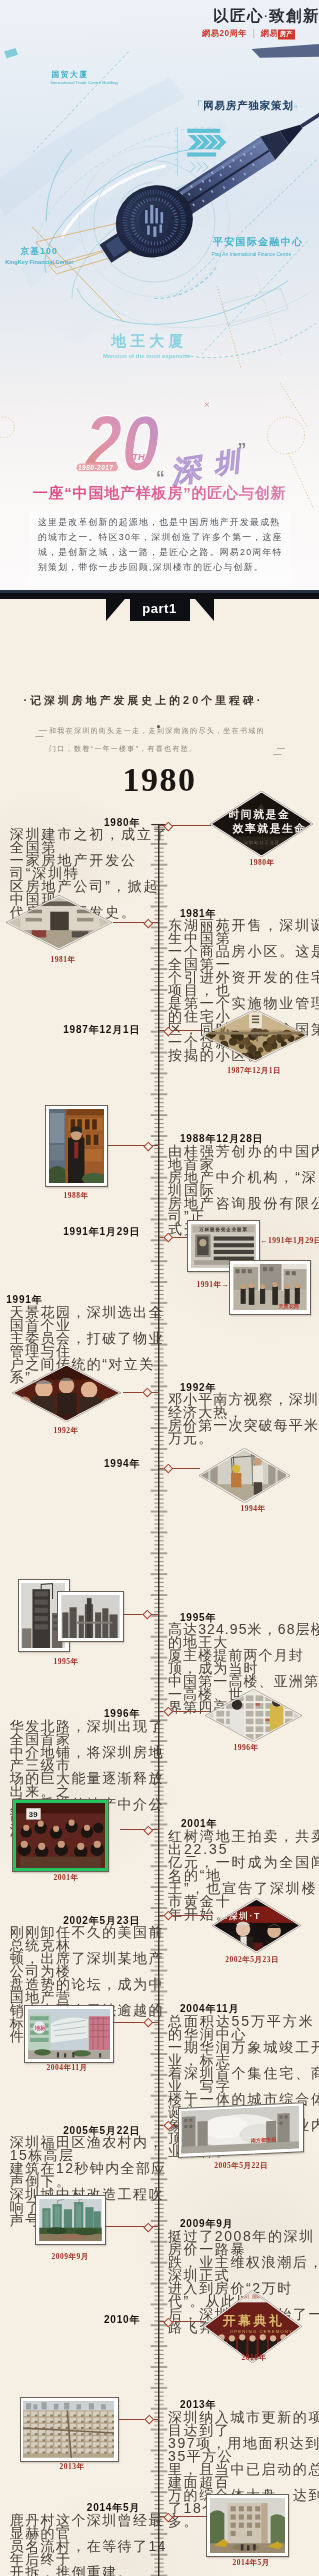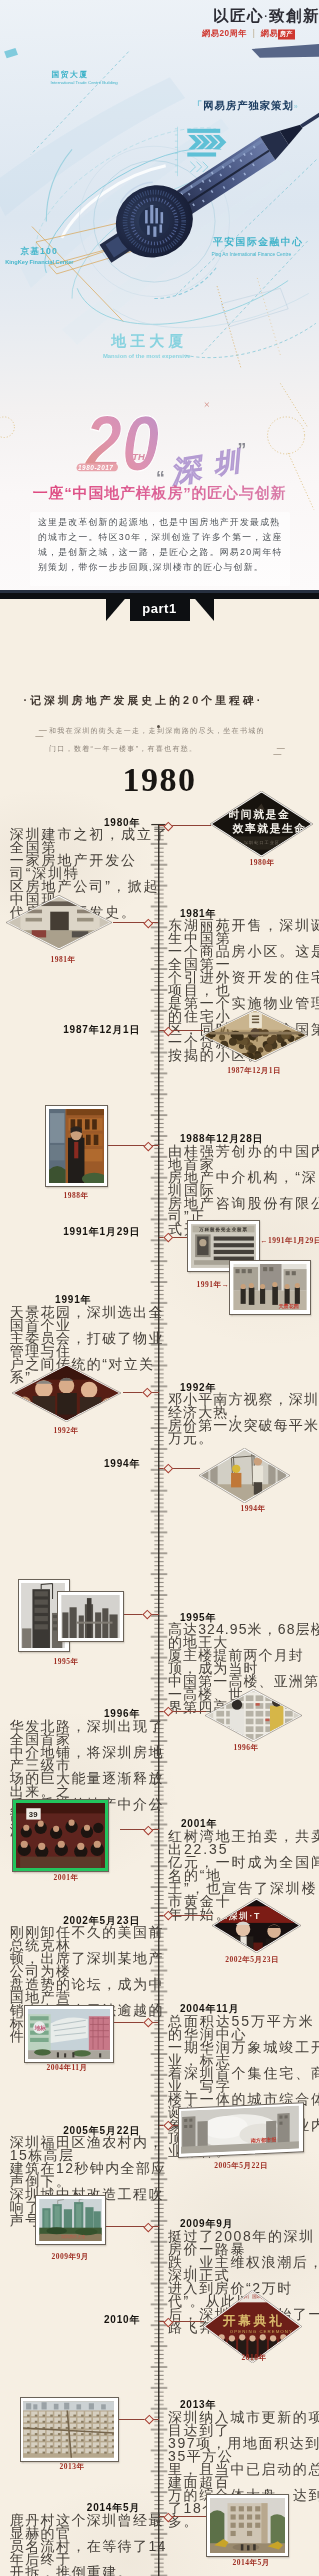"1991年" div.yh { text-align: center -> left }
